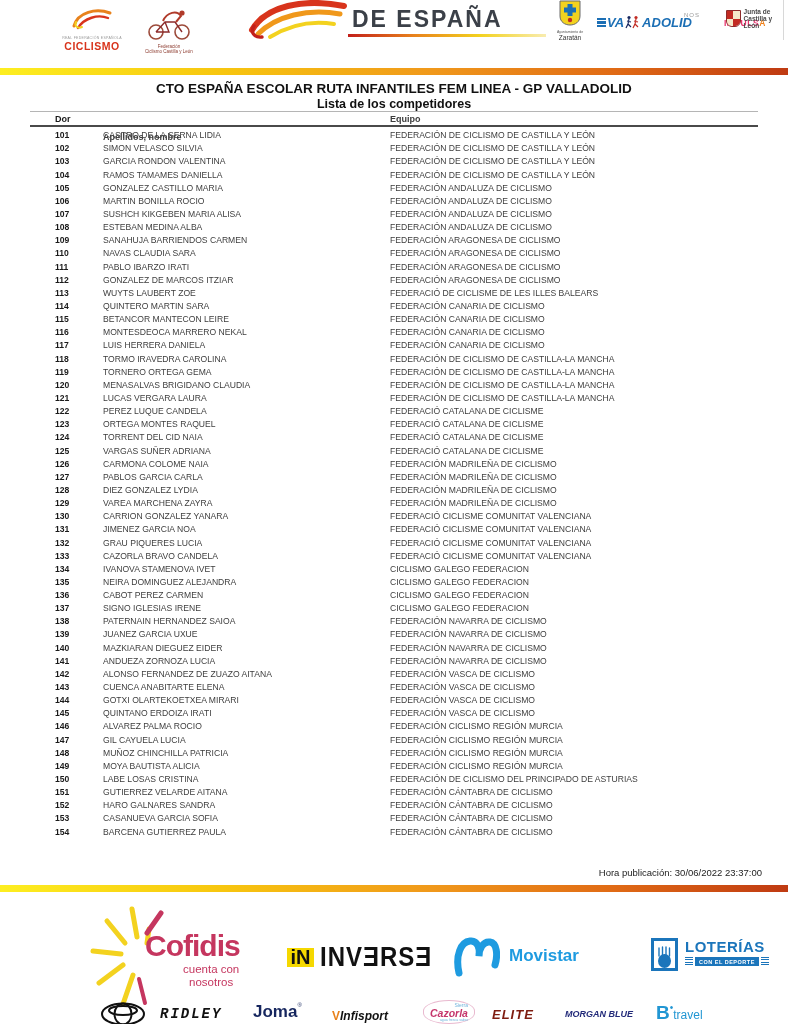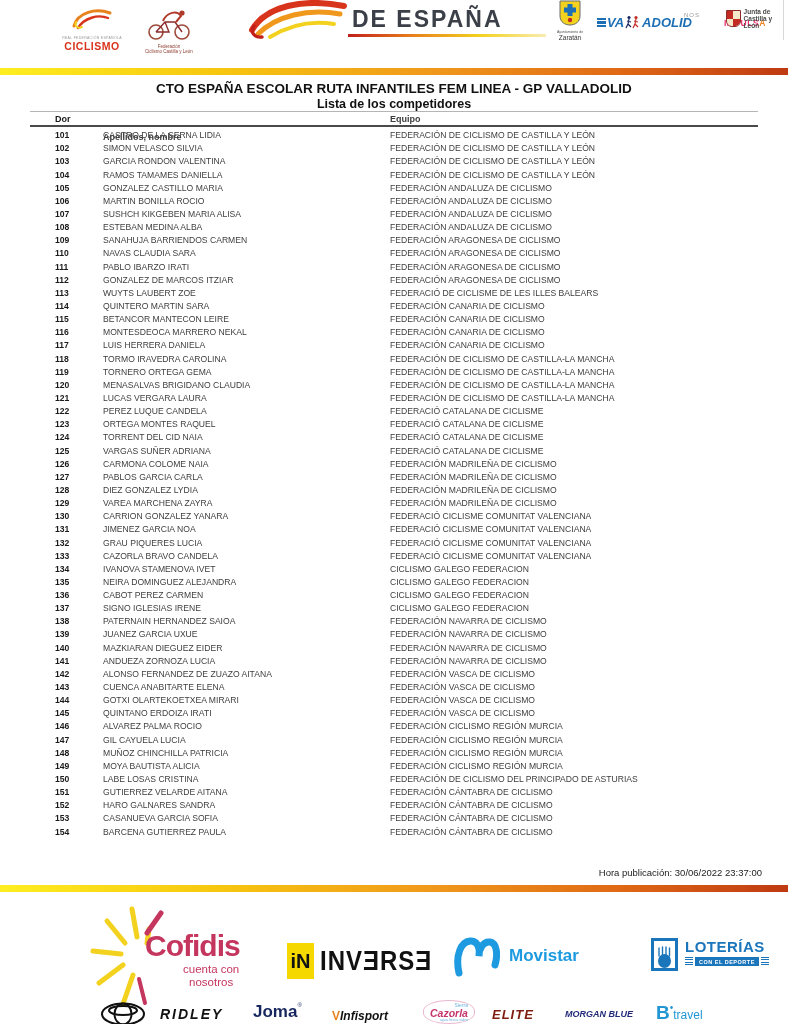"iN" .inverse-box { height: 36px -> 19px }
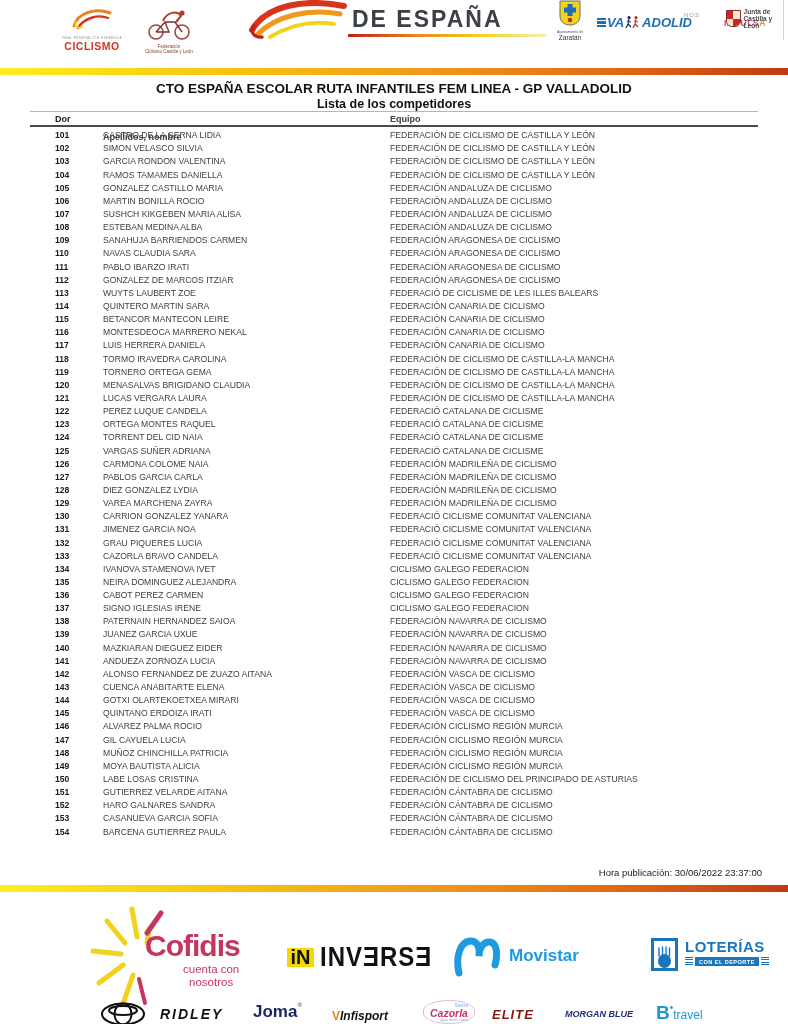"RIDLEY" div.abs { font-family: none -> Liberation Mono, monospace }
